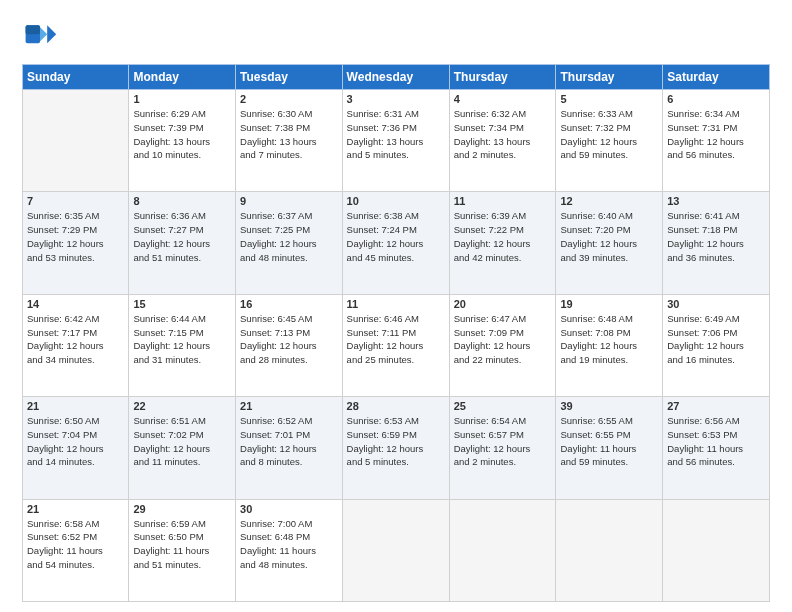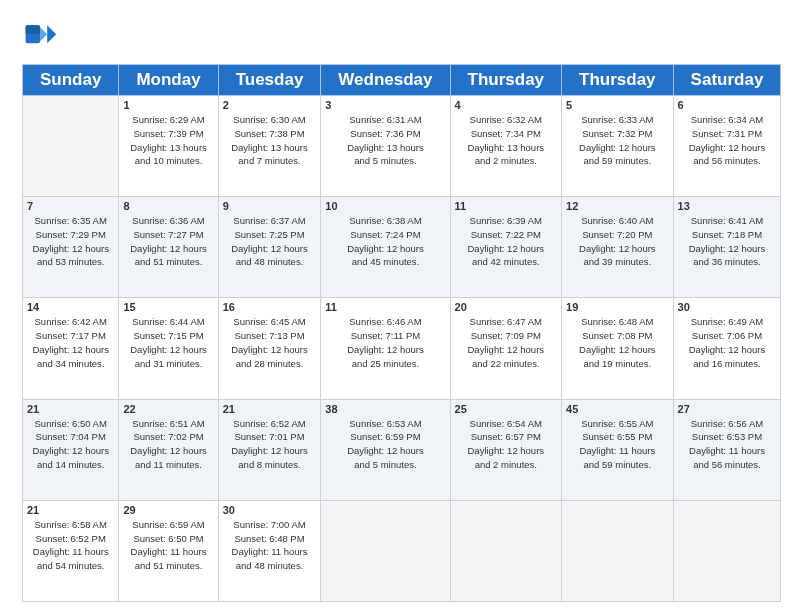"Sunday" .calendar th { font-size: 17px -> 12px; padding: 5px 17px -> 5px 4px }
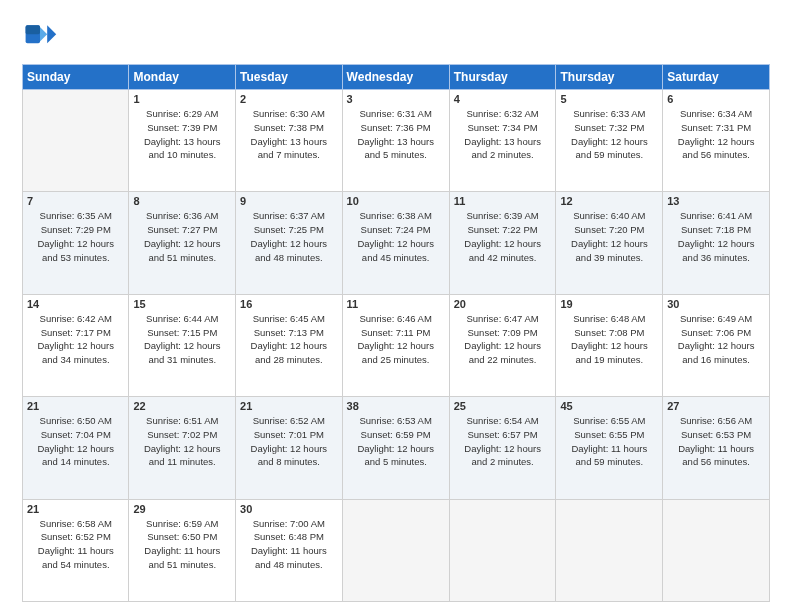"Sunrise: 6:29 AM" .day-detail { text-align: center -> none }
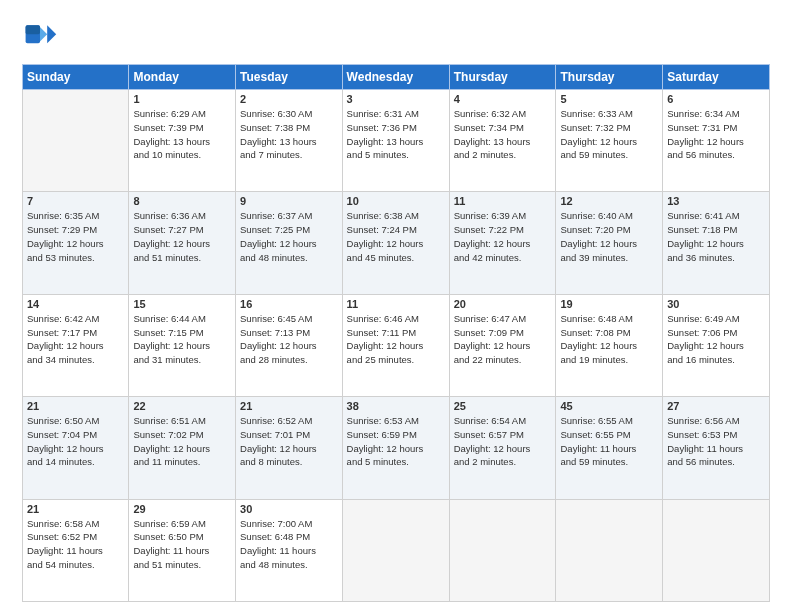"38" span.day-num { text: 38 -> 28 }
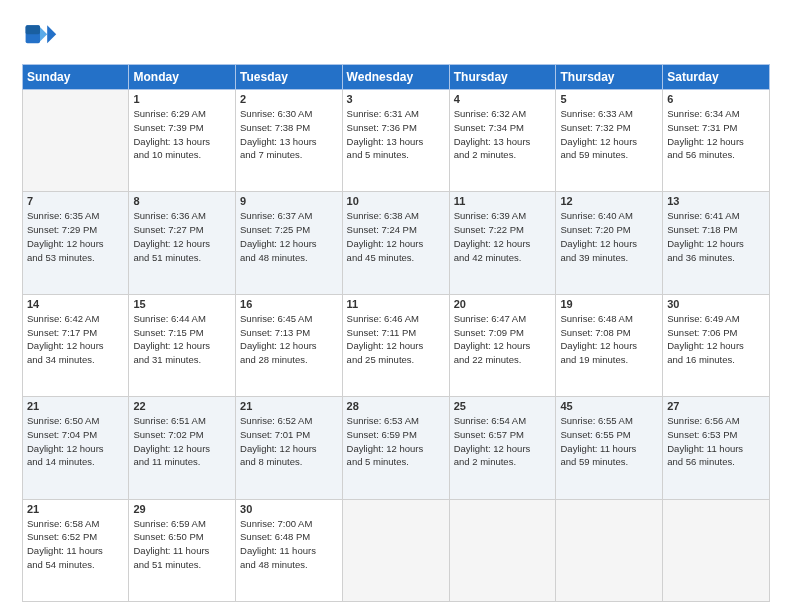"45" span.day-num { text: 45 -> 39 }
